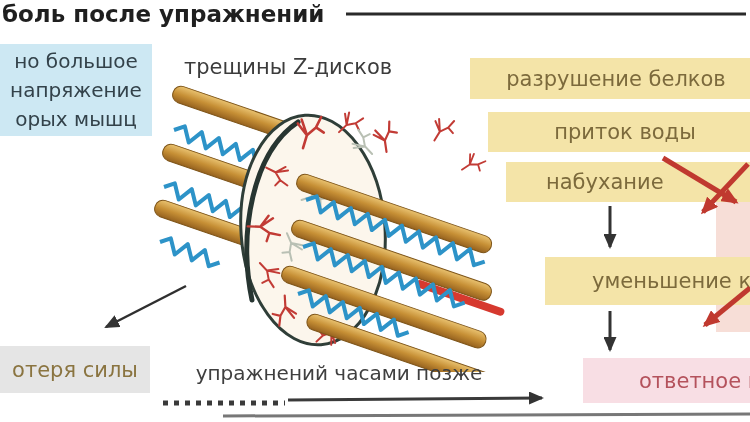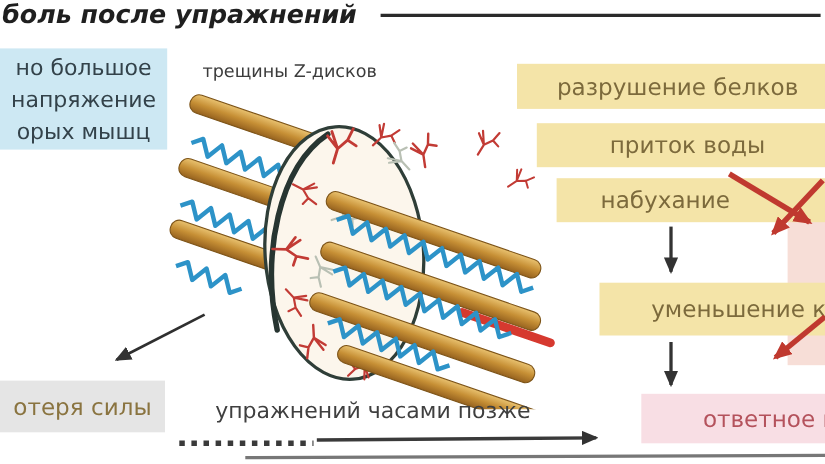"боль после упражнений" .title { font-style: italic -> none }
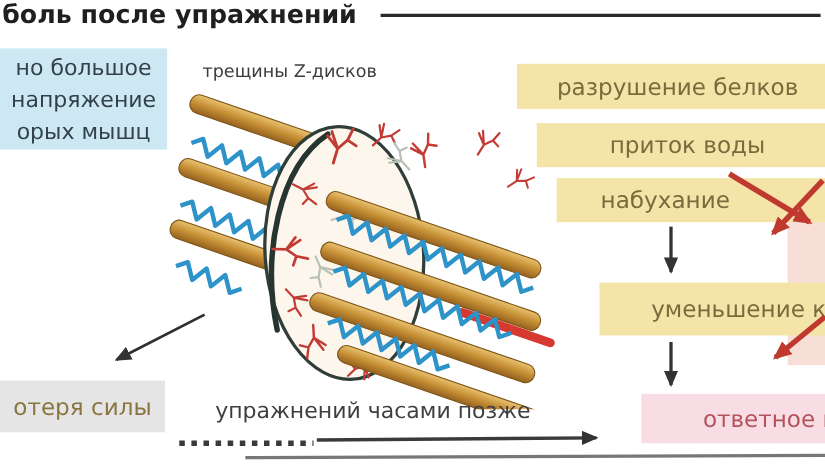"трещины Z-дисков" .zdisc-label { font-size: 16px -> 21px }
